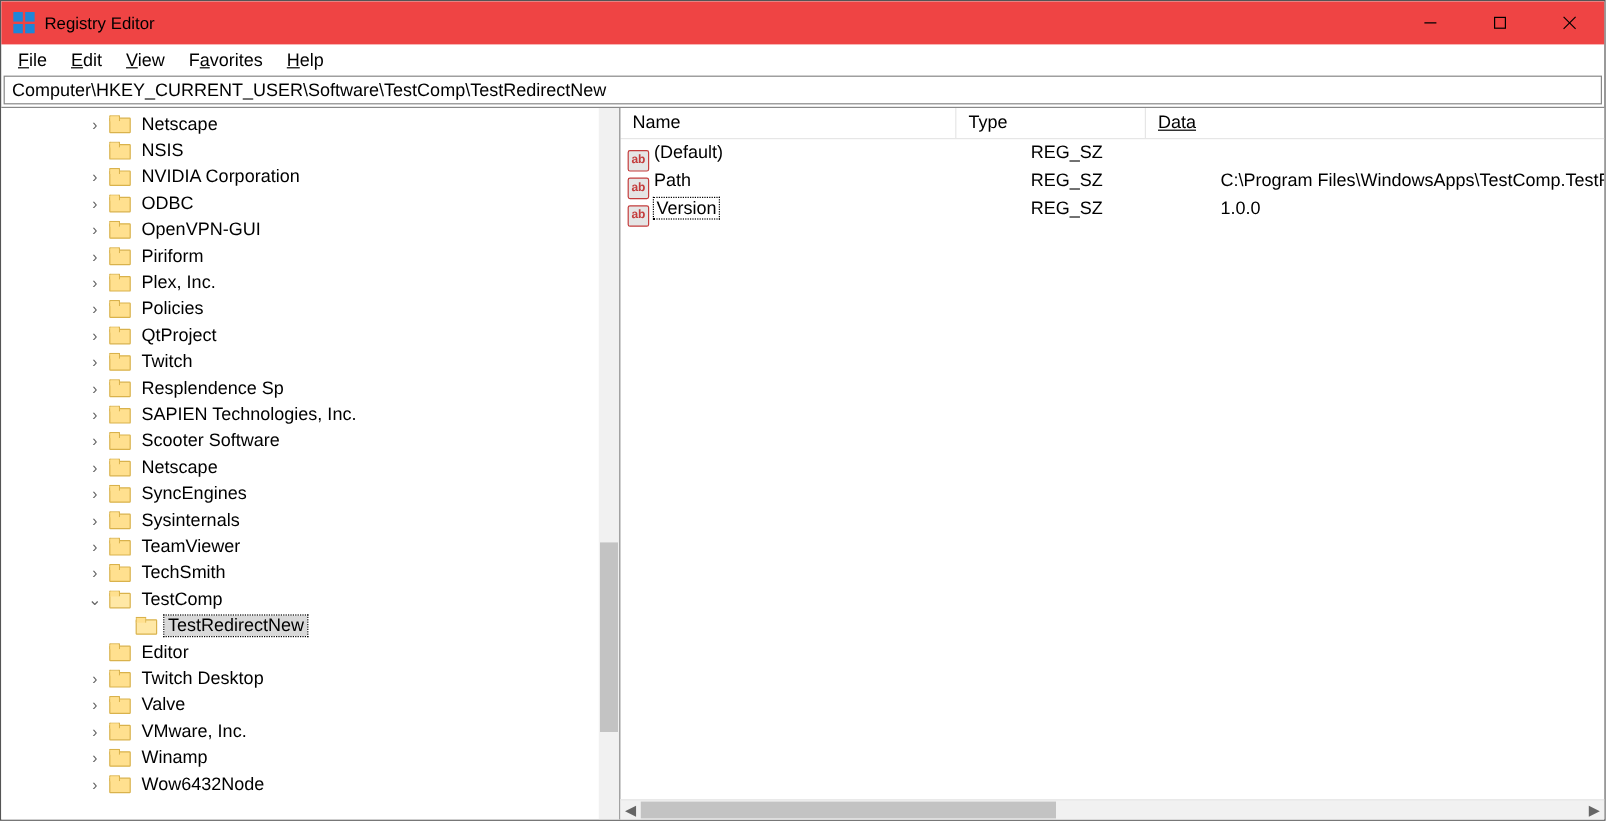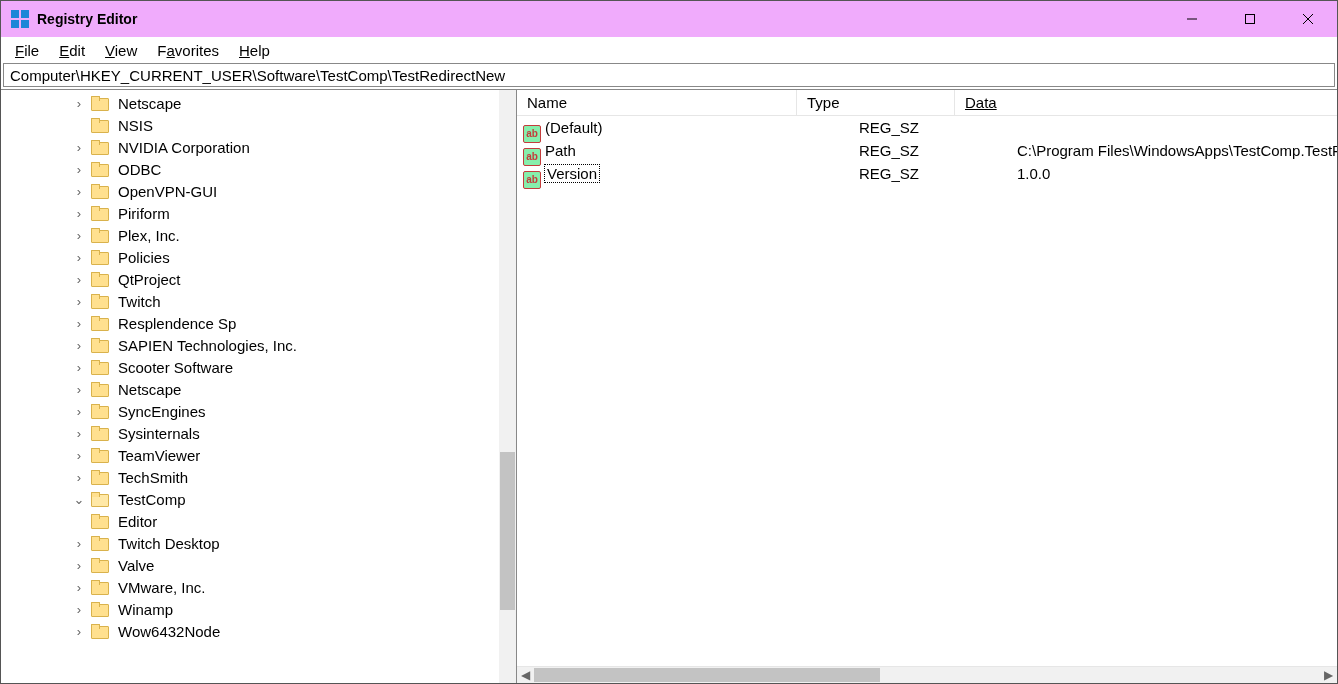"Registry Editor" .titlebar { background: #f0abfc -> #ef4444; font-weight: bold -> none }
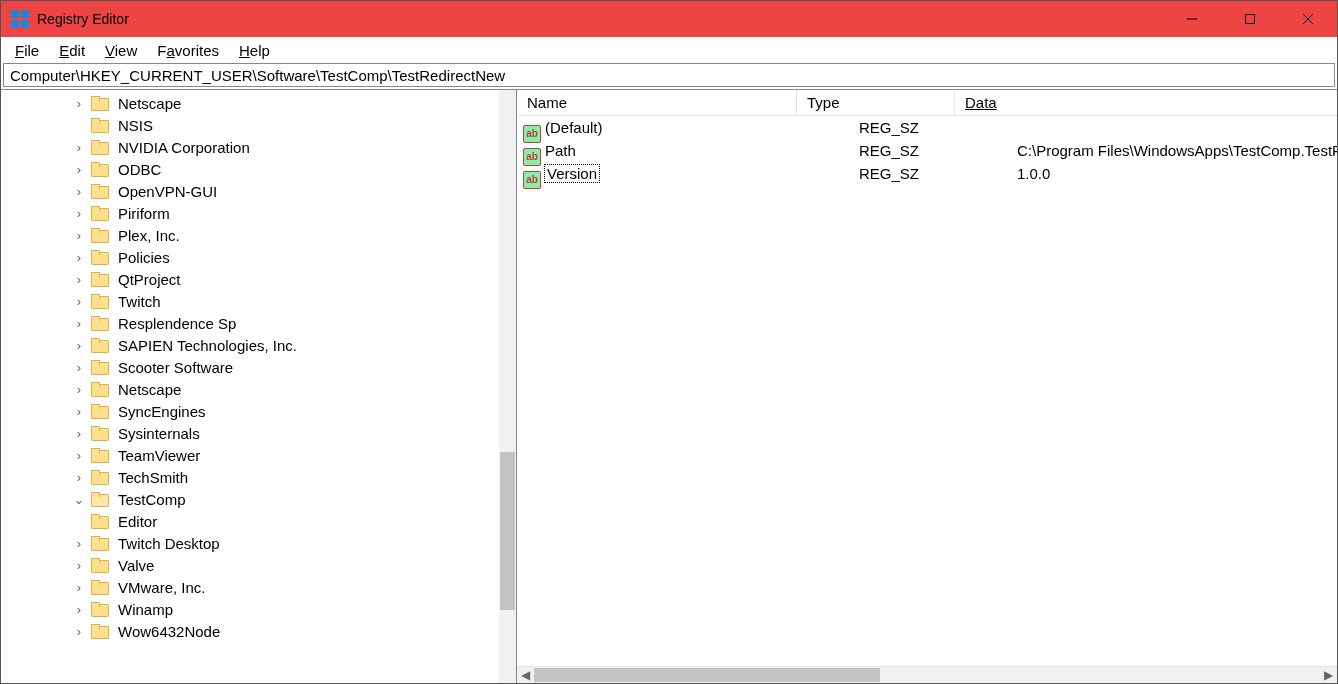"ab" .val-icon { background: #86efac -> #e5e5e5 }
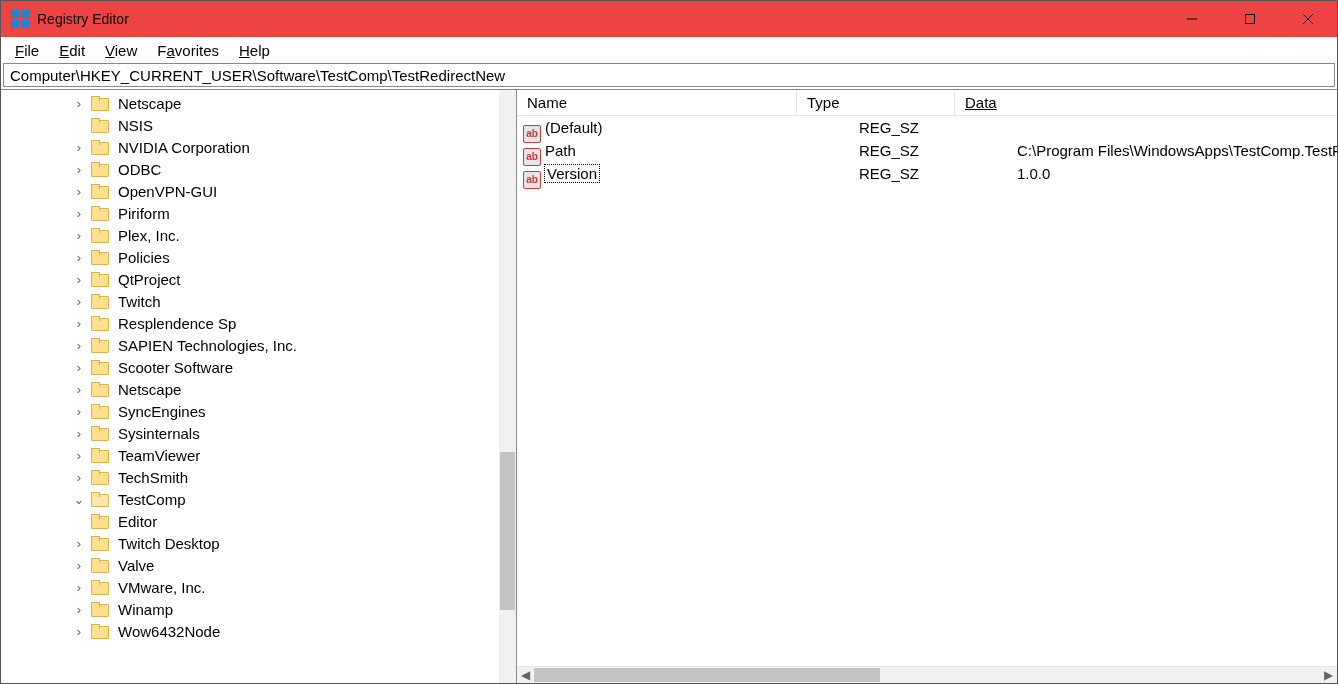"TestRedirectNew" div.tree-row { html: none -> <div> <span></span> <span>›</span> <span></span> <span>TestRedirectNew</span> </div> }
